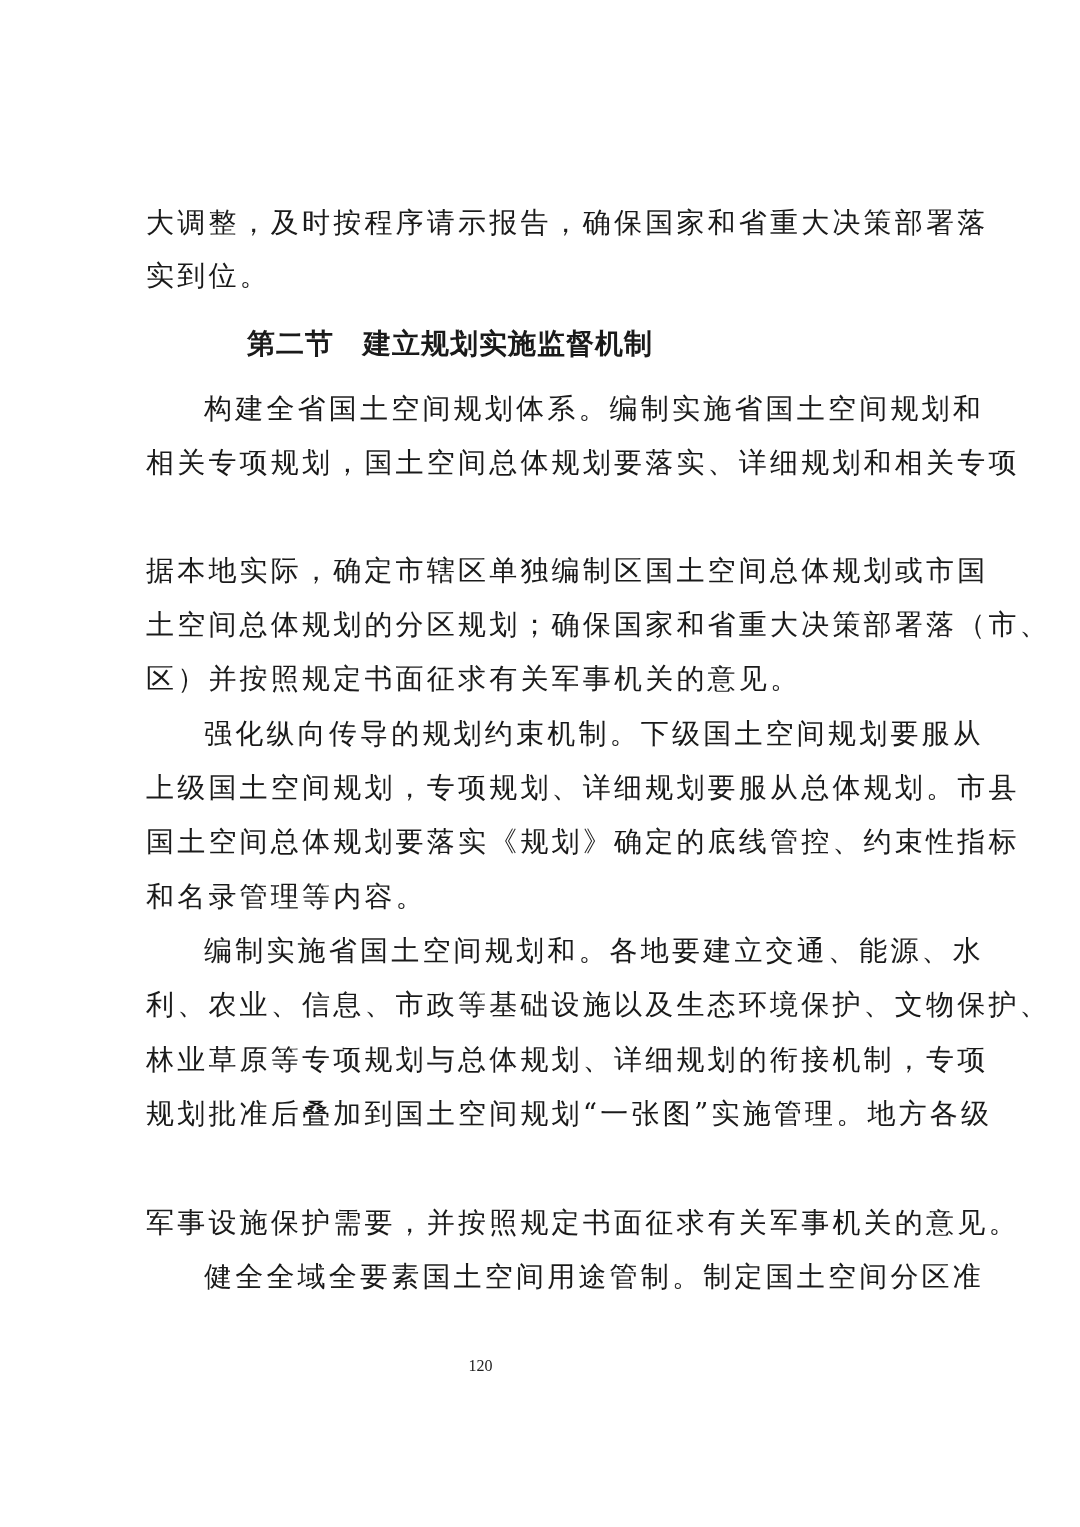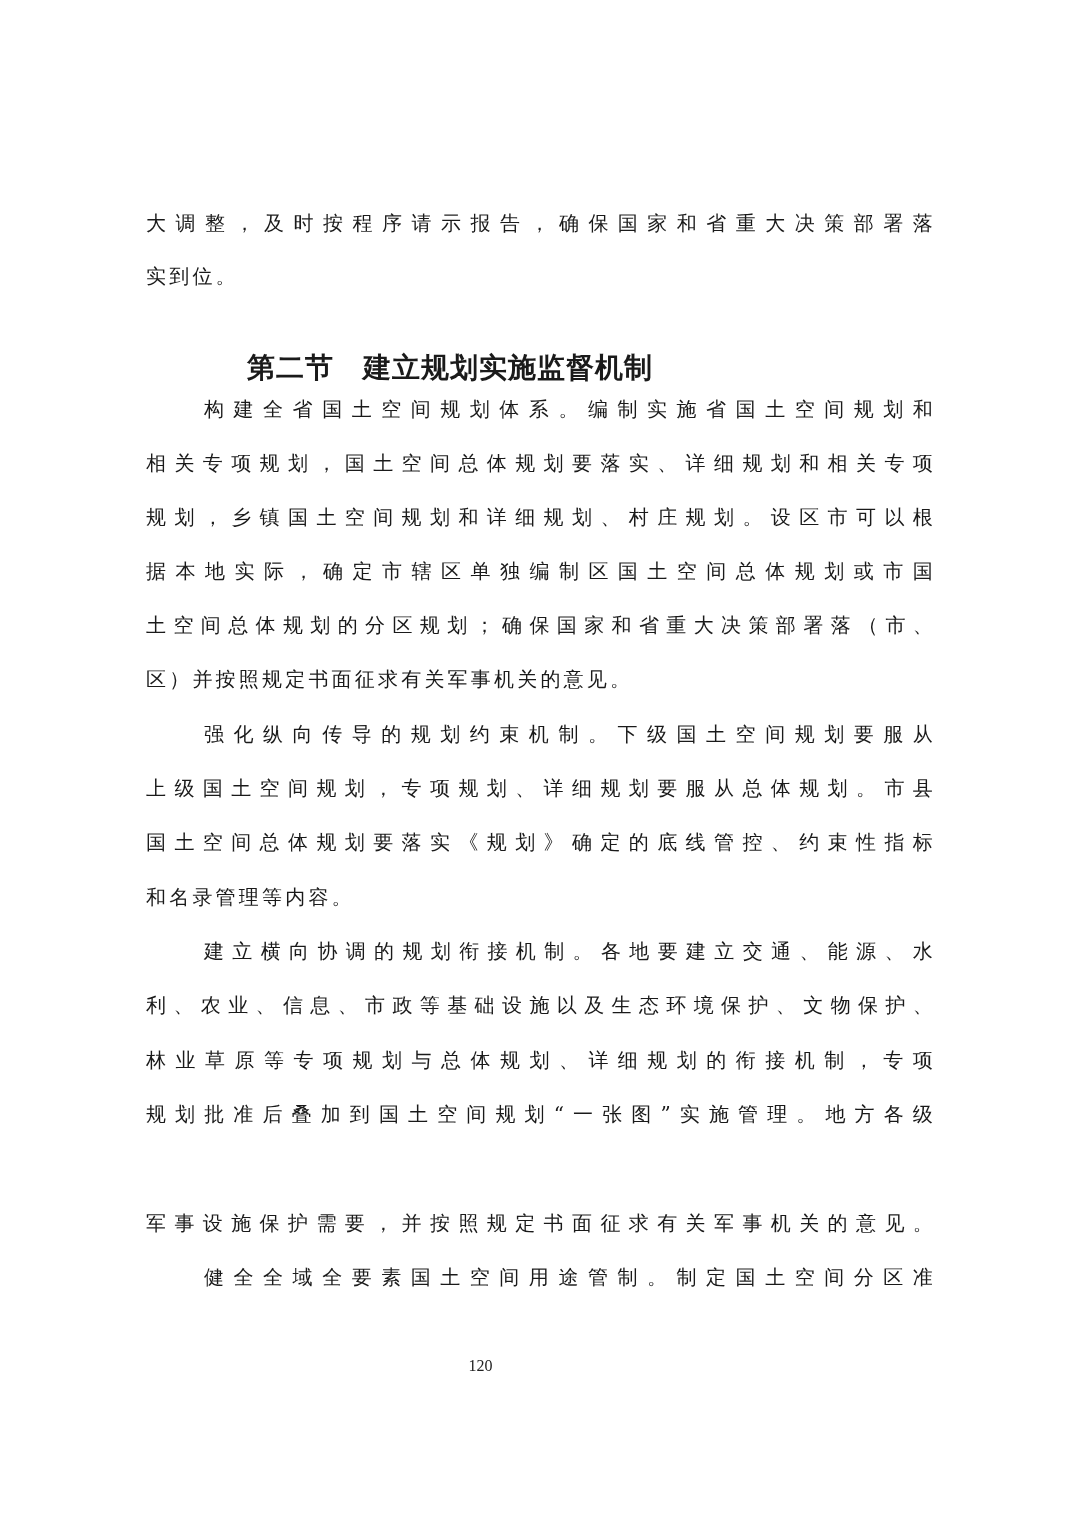"大调整，及时按程序请示报告，确保国家和省重大决策部署落" .line { font-size: 20px -> 28px }
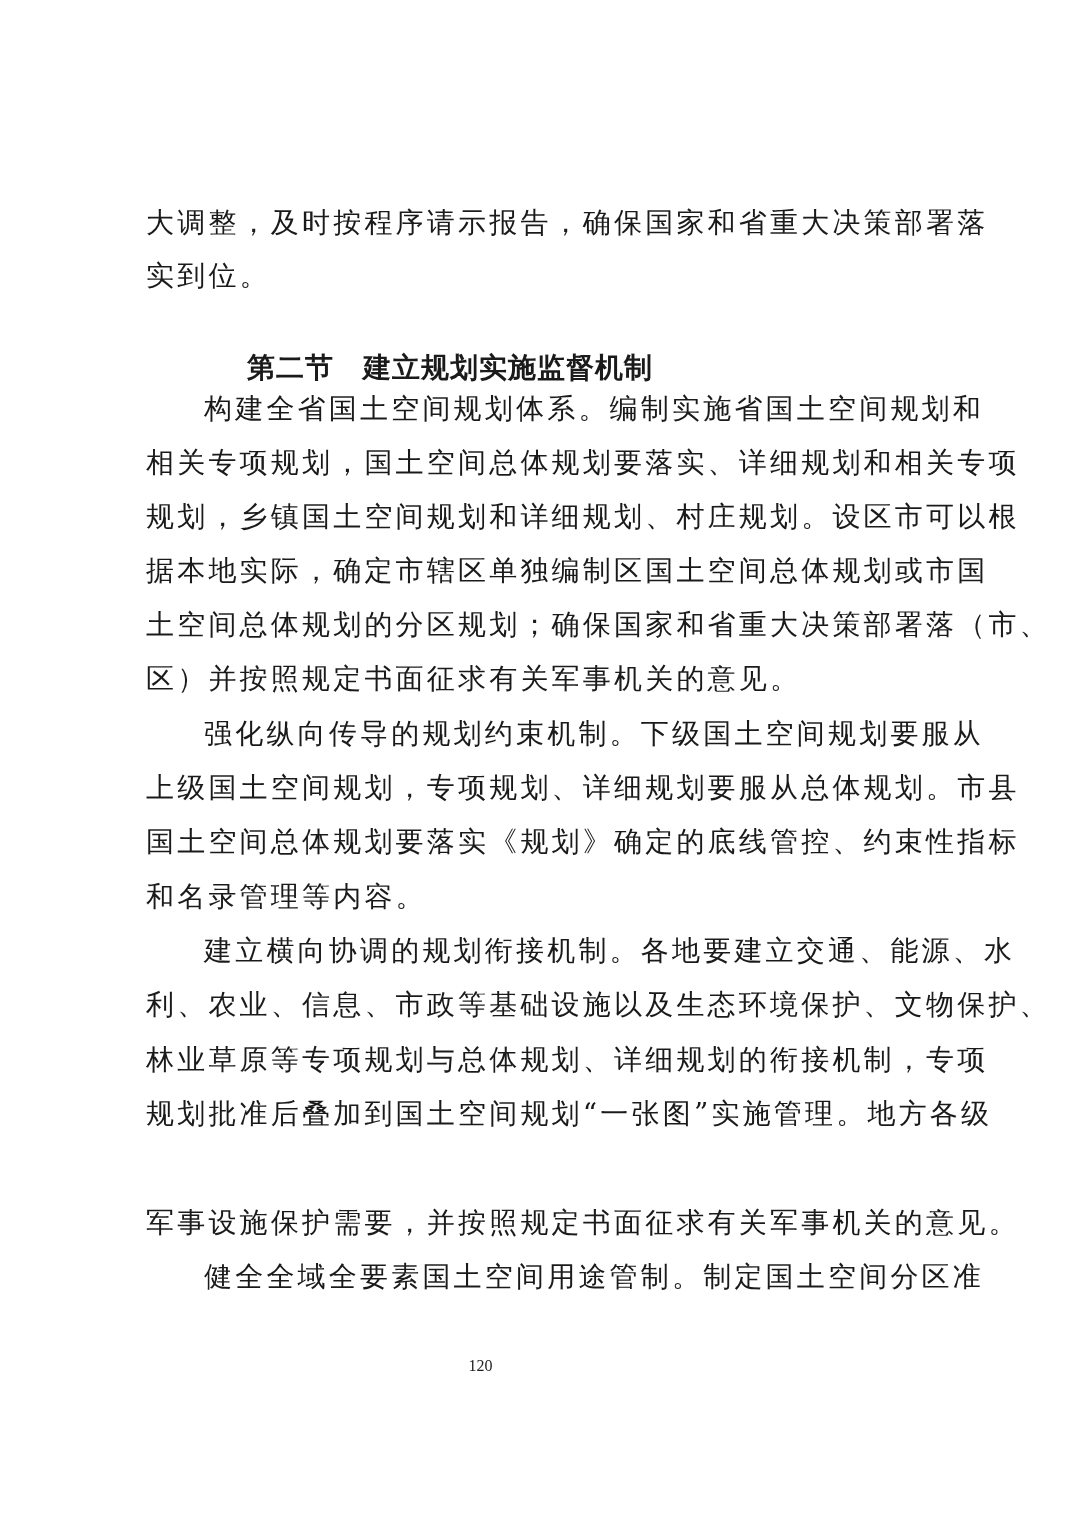"第二节 建立规划实施监督机制" .heading { margin-top: 24px -> none }
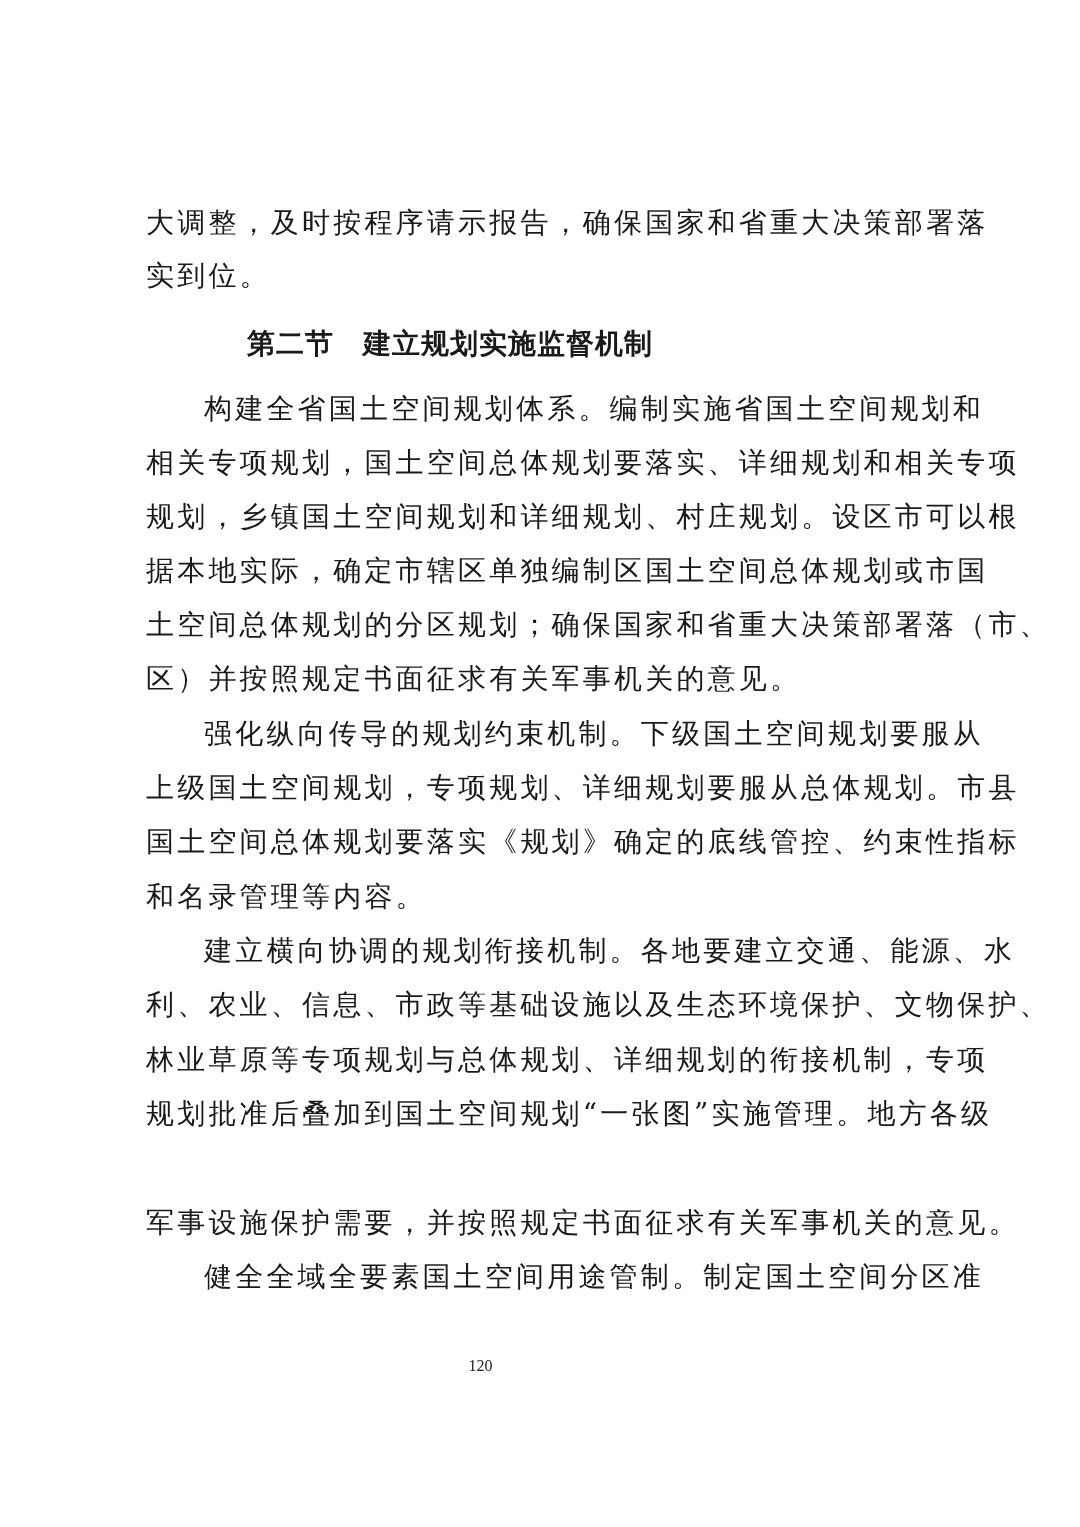"规划，乡镇国土空间规划和详细规划、村庄规划。设区市可以根" div.line { html: <div>规划，乡镇国土空间规划和详细规划、村庄规划。设区市可以根</div> -> none }
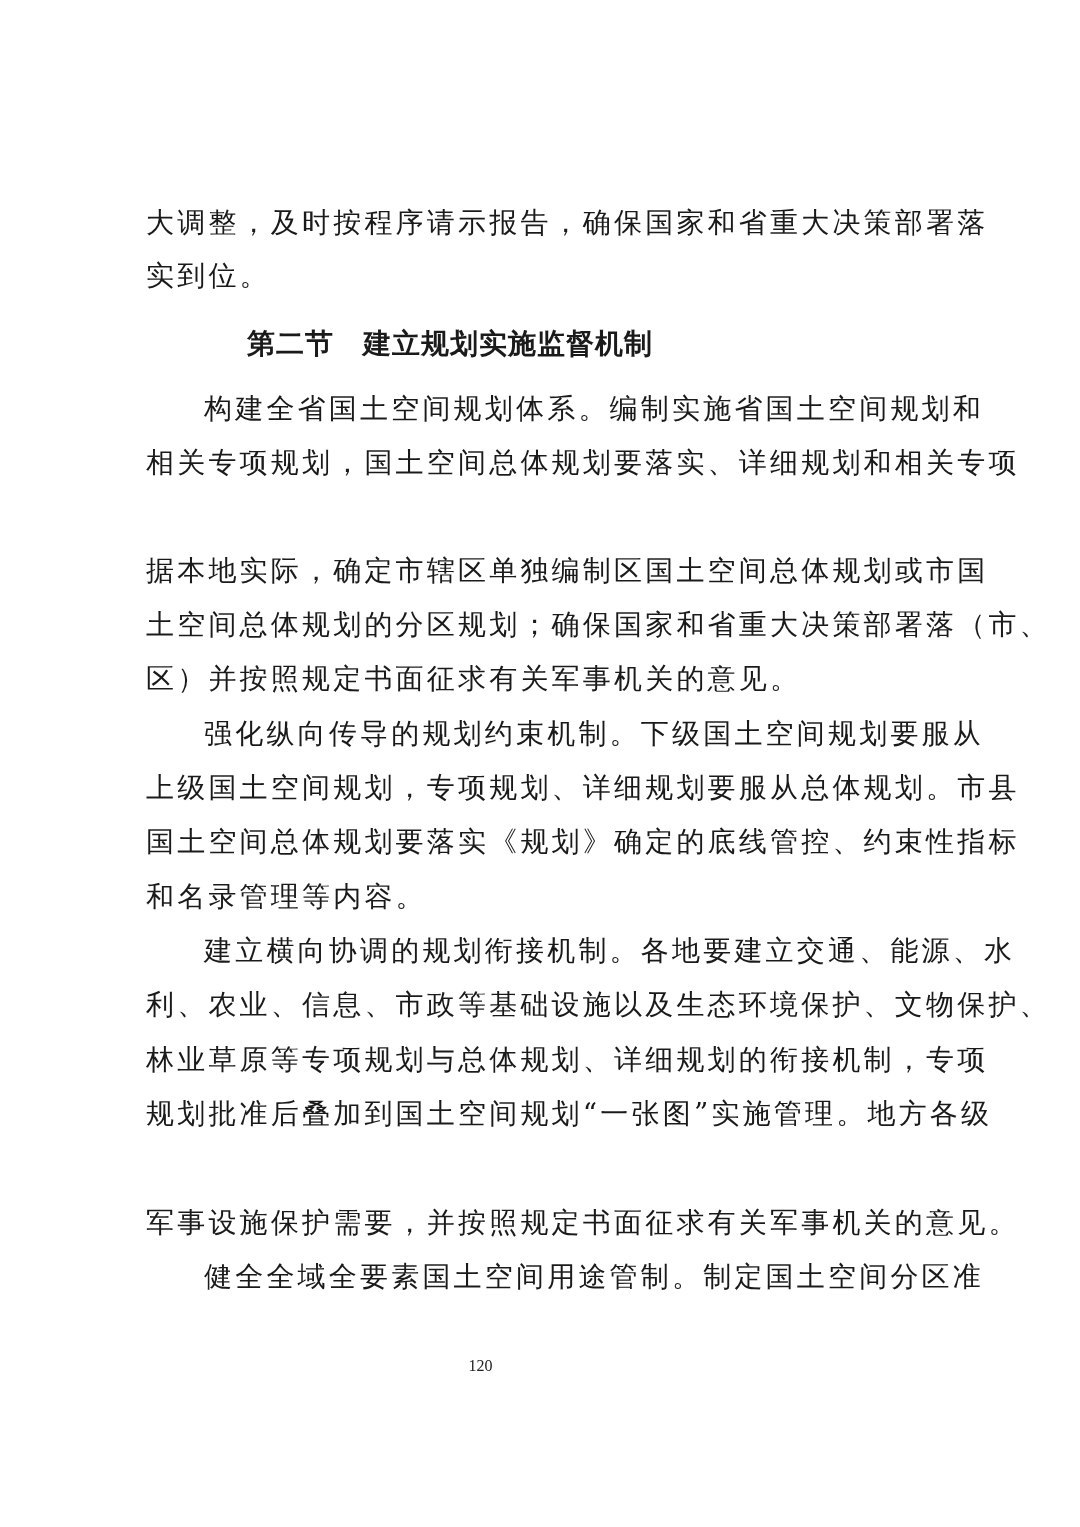"建立横向协调的规划衔接机制。各地要建立交通、能源、水" div.line { text: 建立横向协调的规划衔接机制 -> 编制实施省国土空间规划和 }
